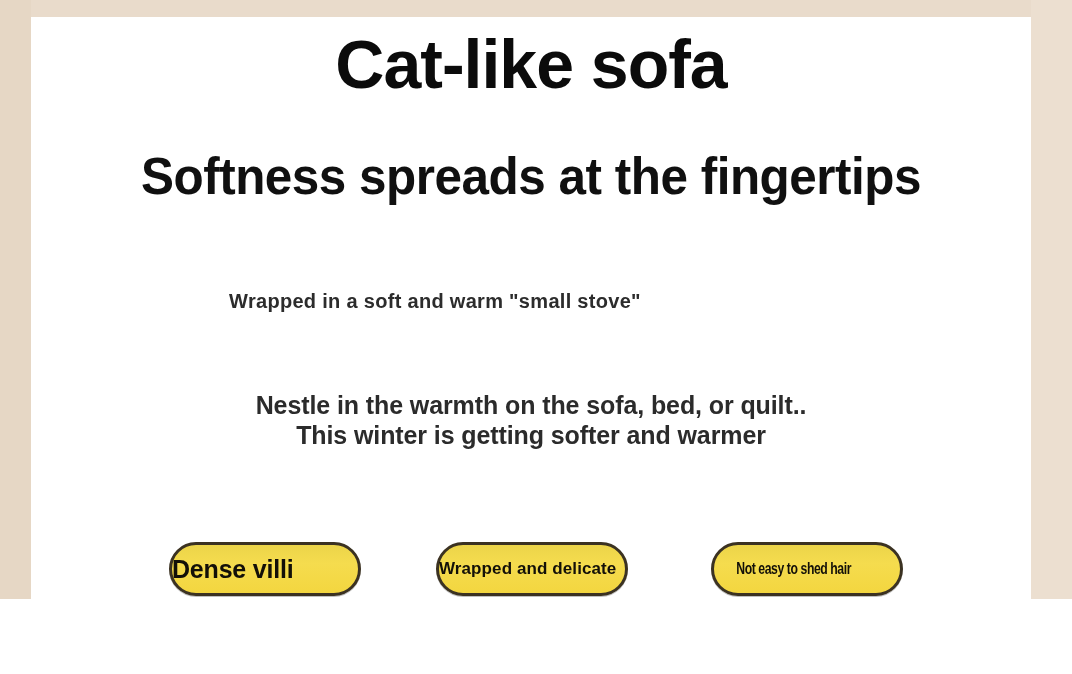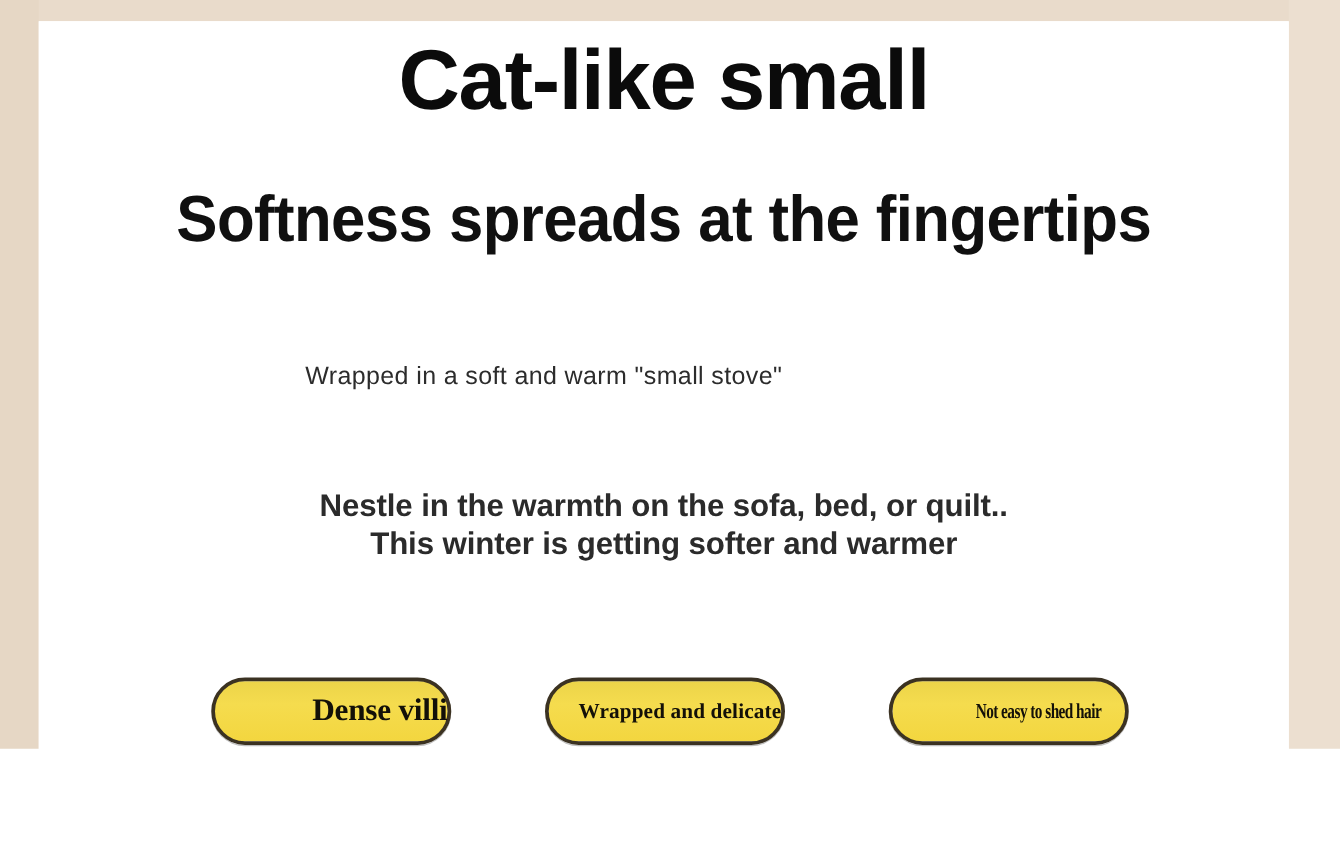"Cat-like small" div.title { text: small -> sofa }
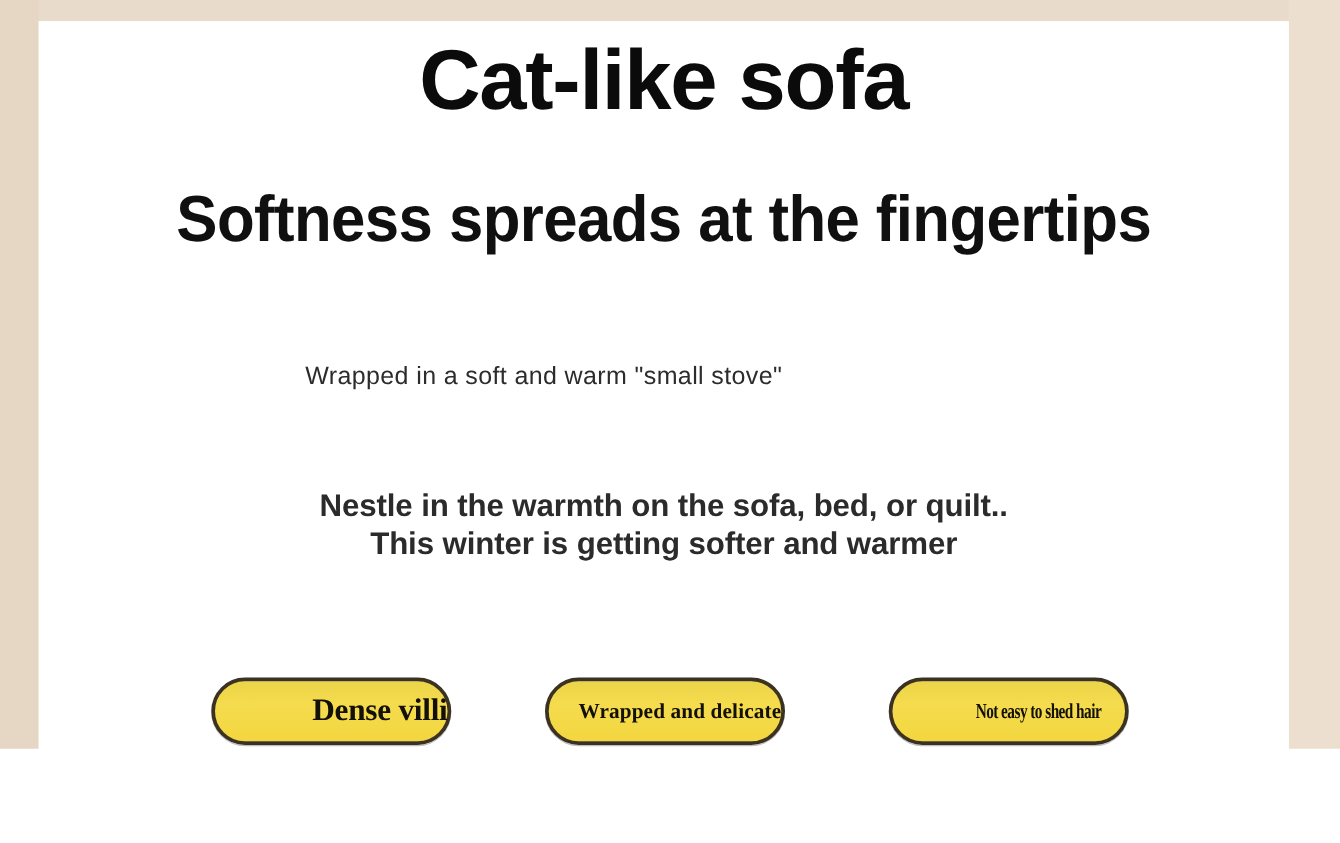"Wrapped in a soft and" .lead { font-weight: 400 -> 700 }
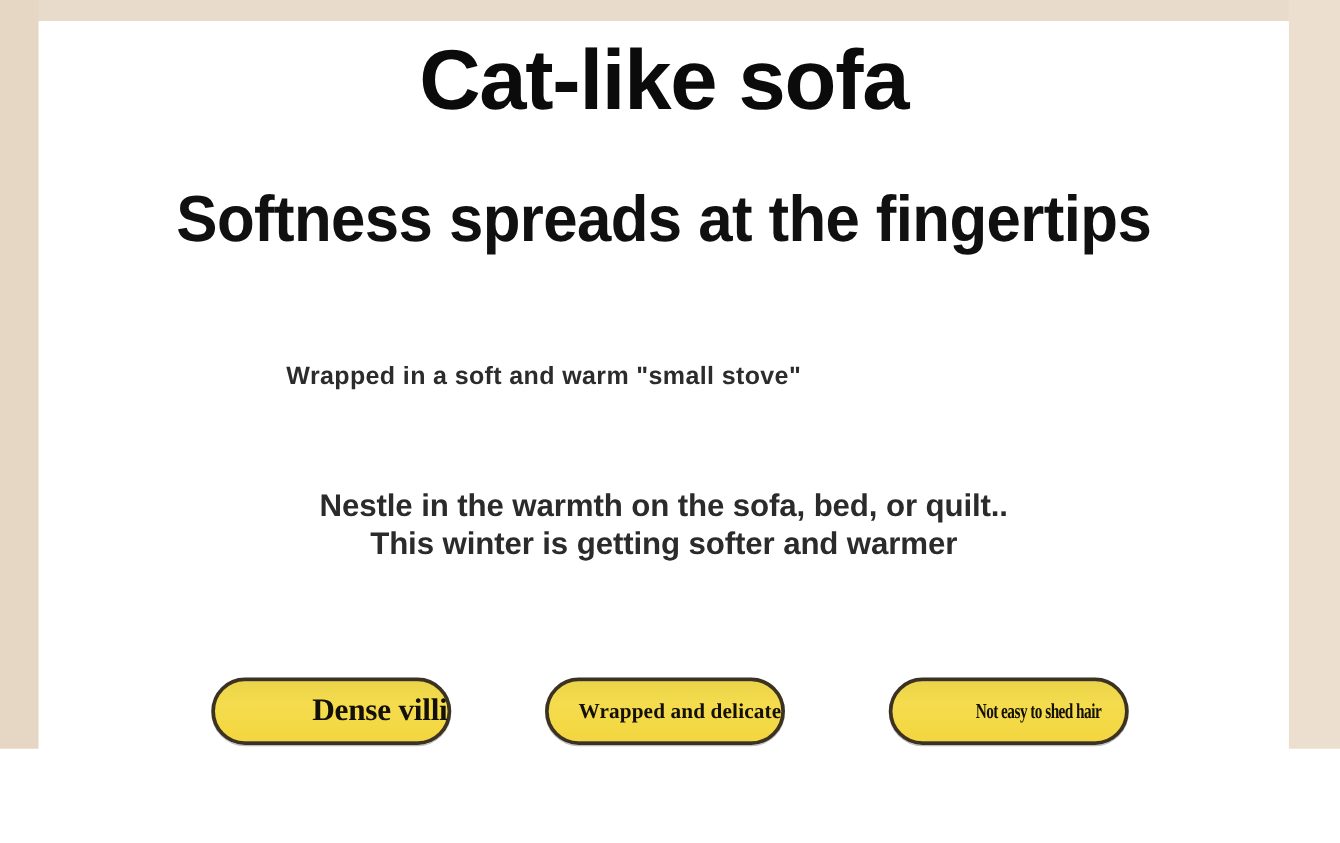"Dense villi" .pill { font-family: Liberation Serif, serif -> none; justify-content: flex-end -> flex-start }
